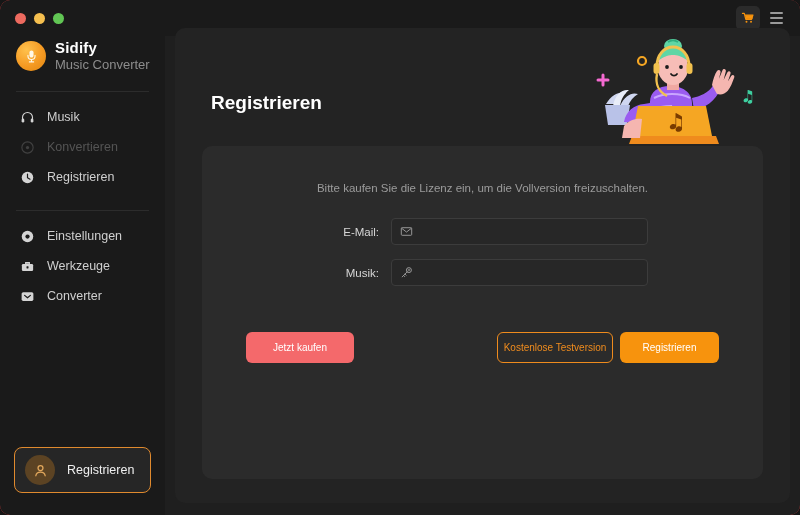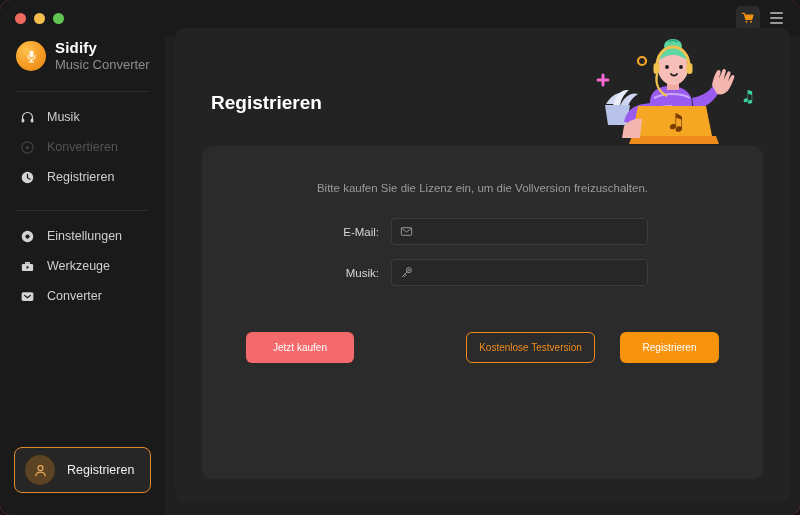"Kostenlose Testversion" .btn-trial { margin-right: 25px -> 7px; width: 129px -> 116px }
